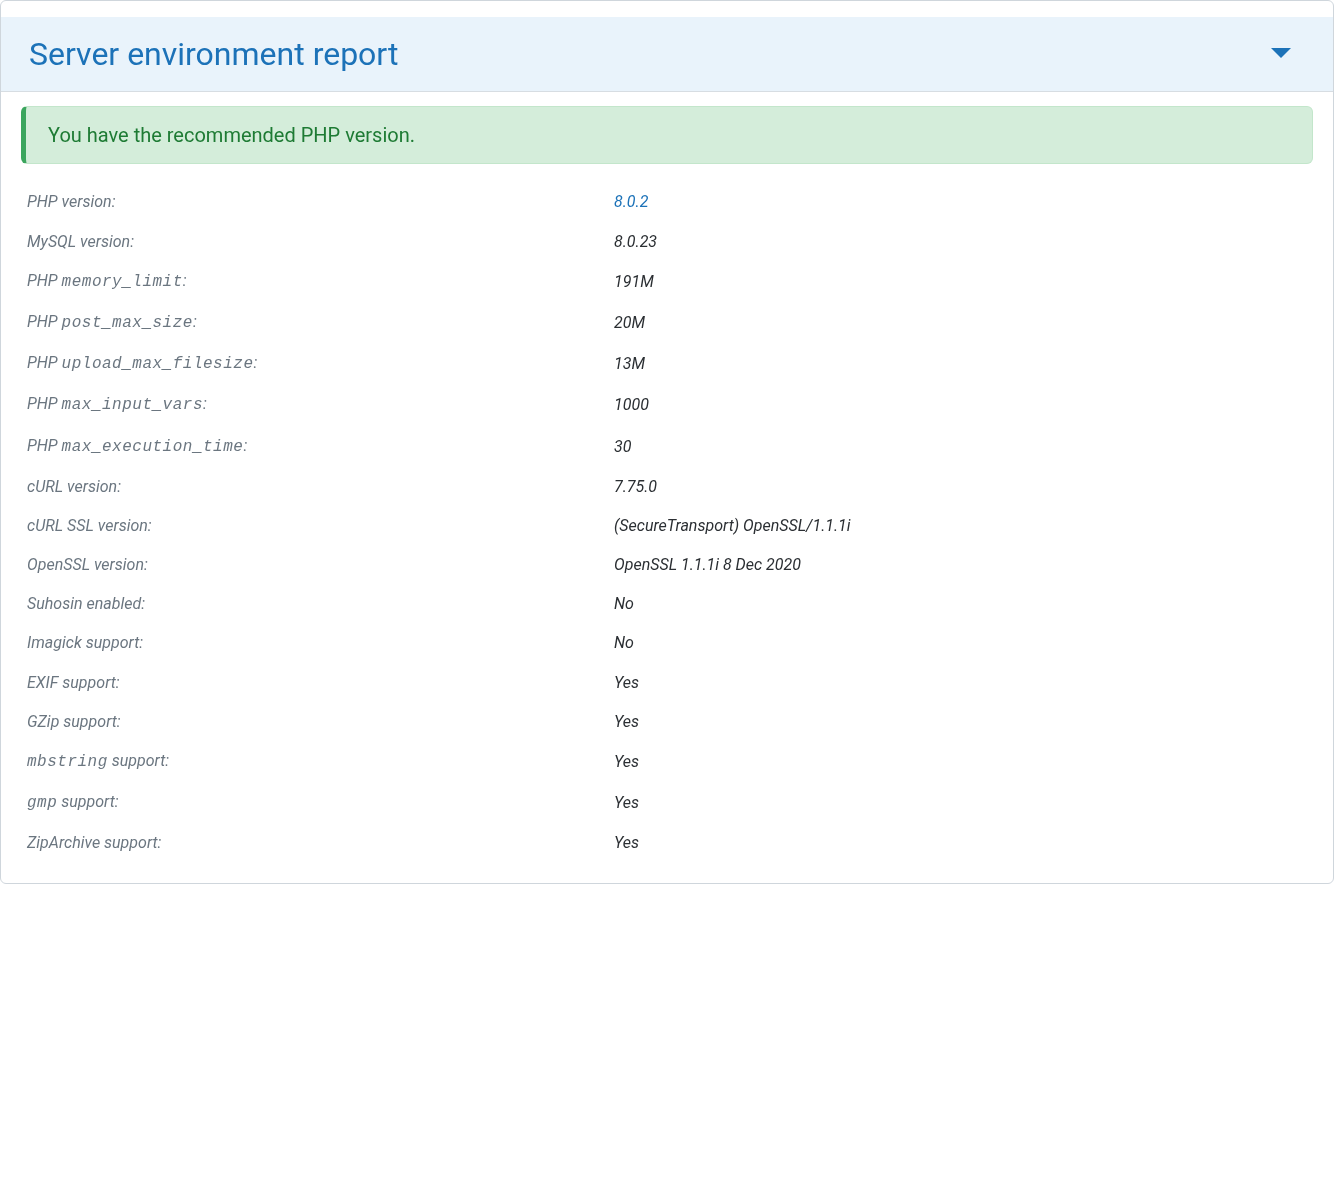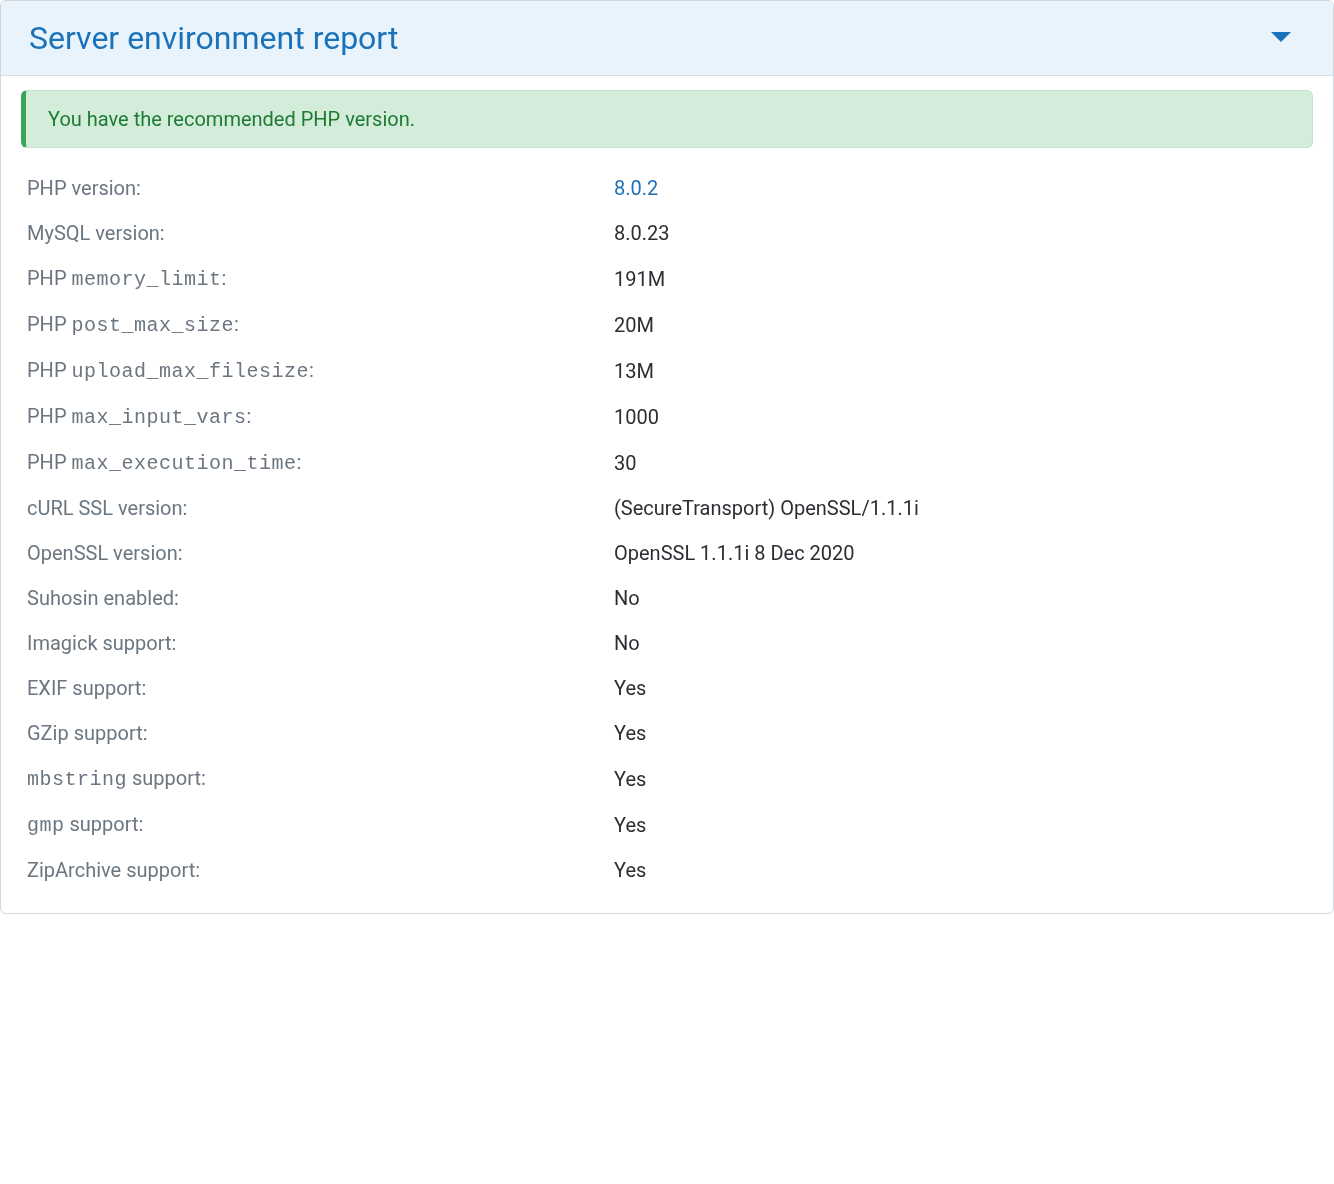"Server environment report" .panel-header { margin-top: none -> 16px }
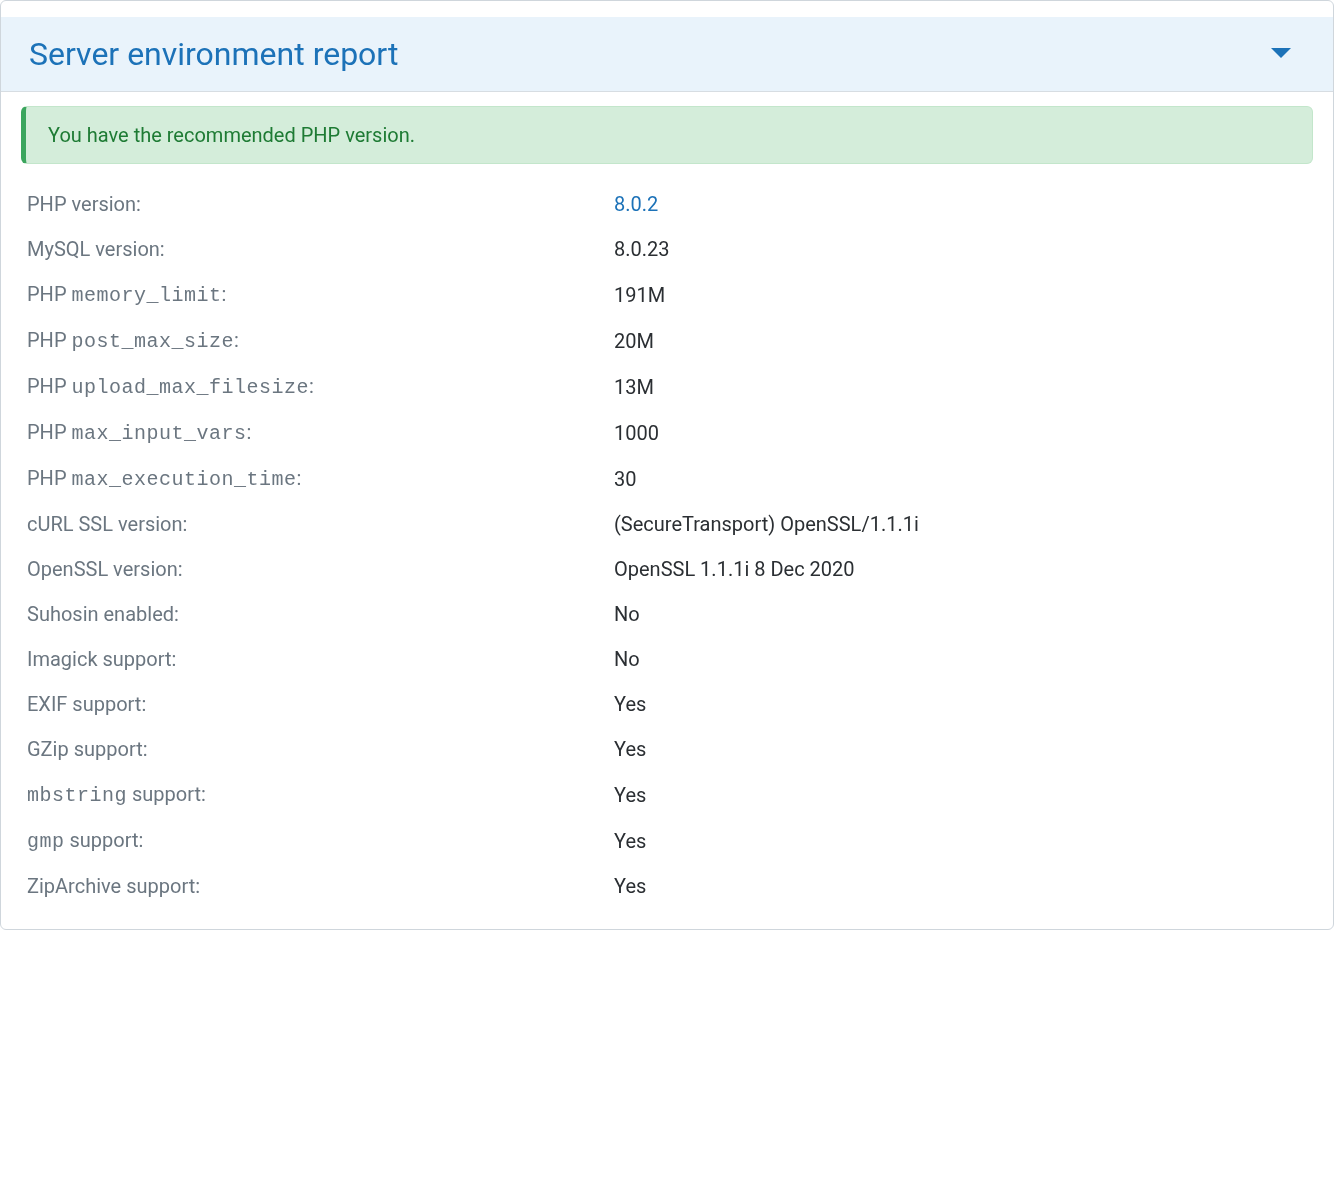"PHP version:" .kv-row { align-items: flex-end -> center; font-size: 20px -> 16px; font-style: none -> italic }
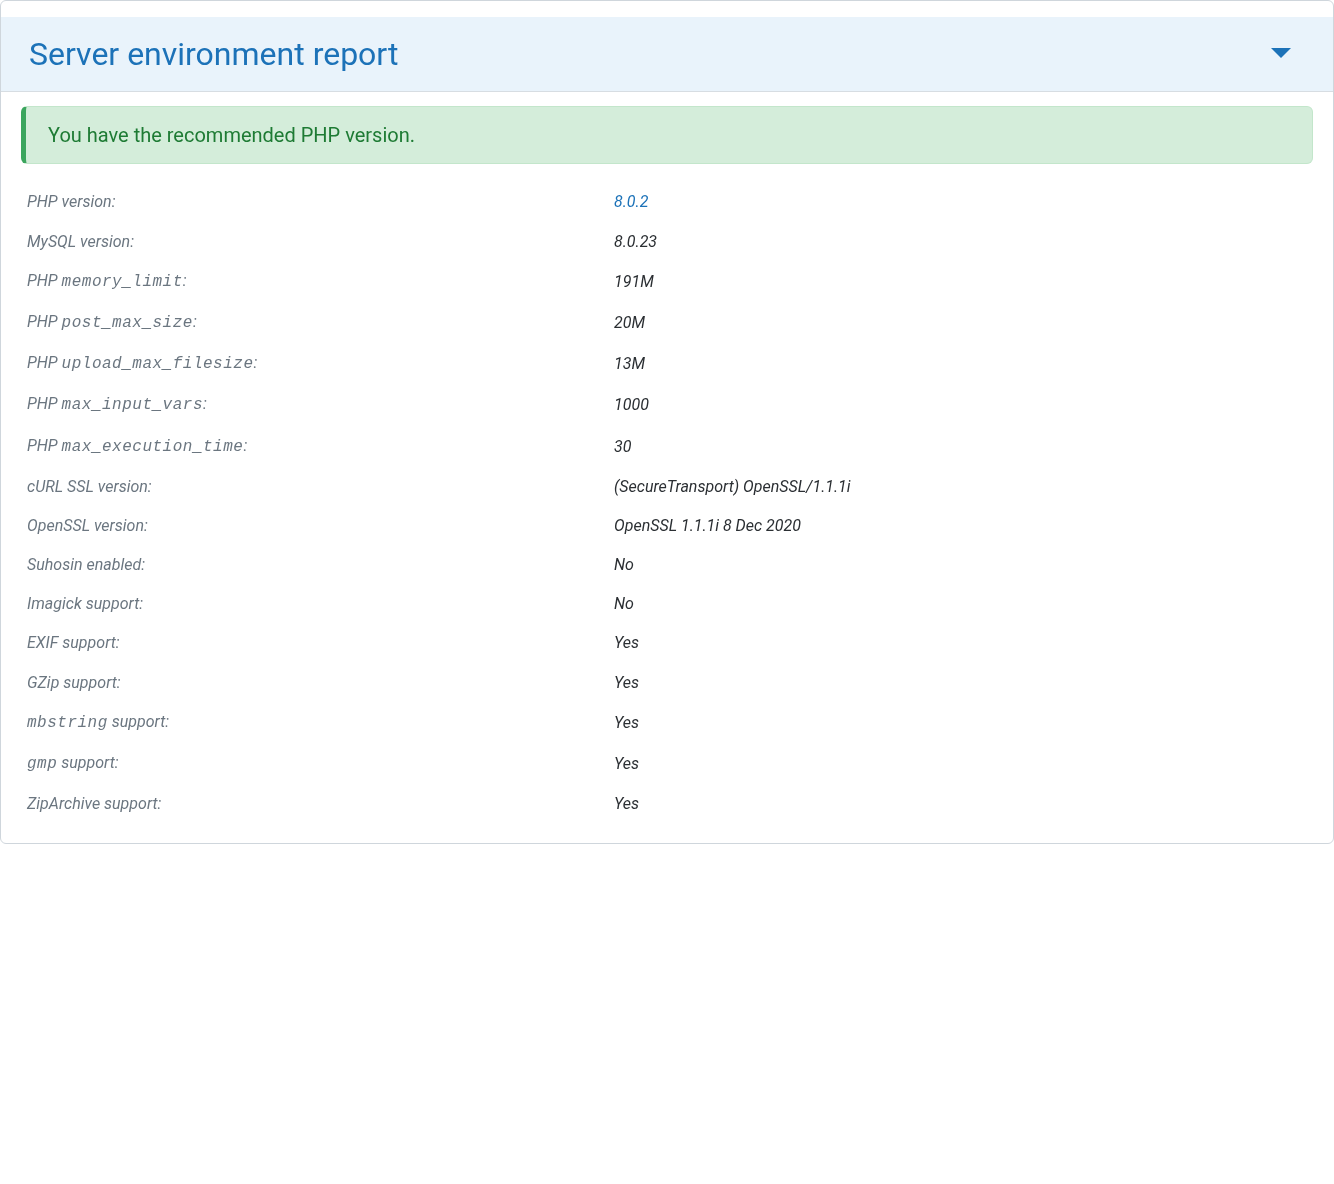"cURL version:" div.kv-row { html: none -> <div> <div><span>cURL version:</span></div> <div>7.75.0</div> </div> }
